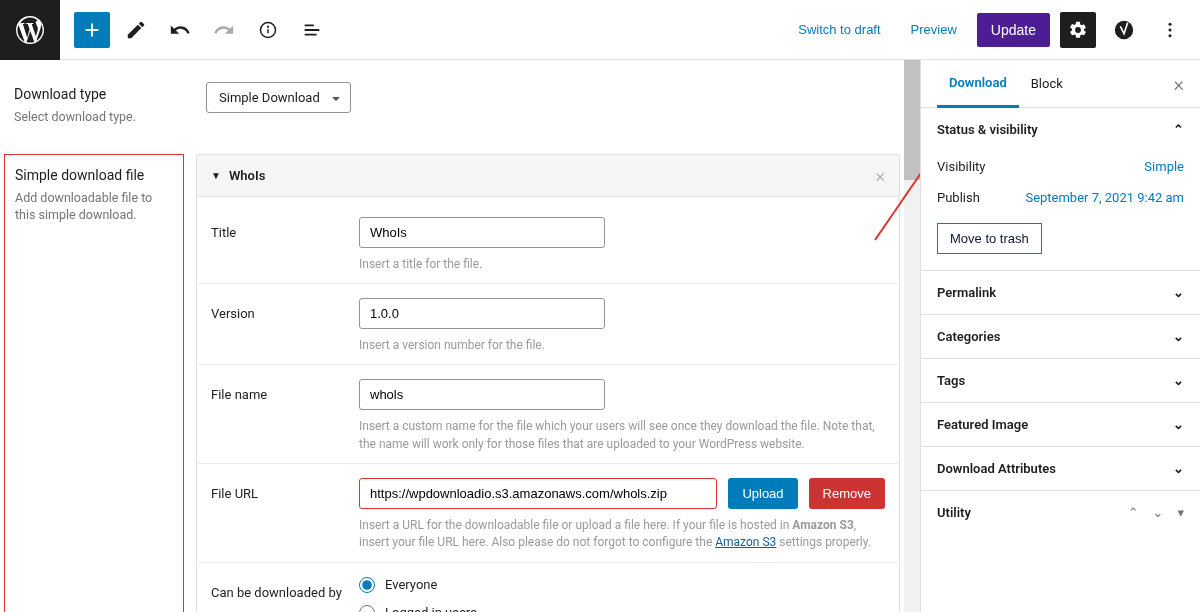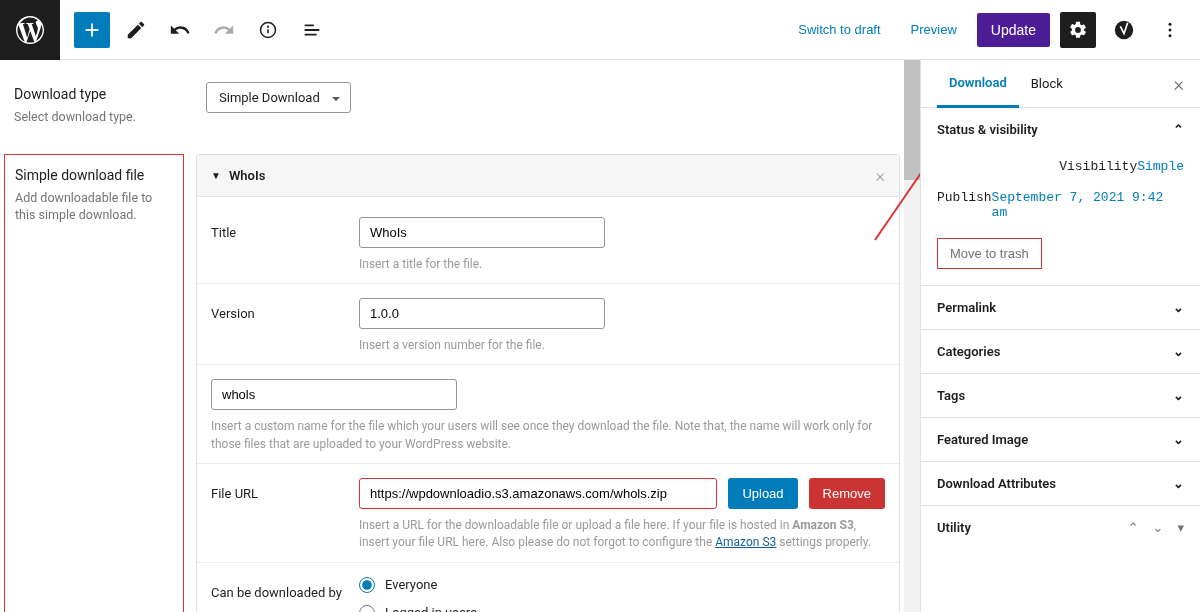"Visibility" .sb-row { font-family: Liberation Mono, monospace -> none; justify-content: flex-end -> space-between }
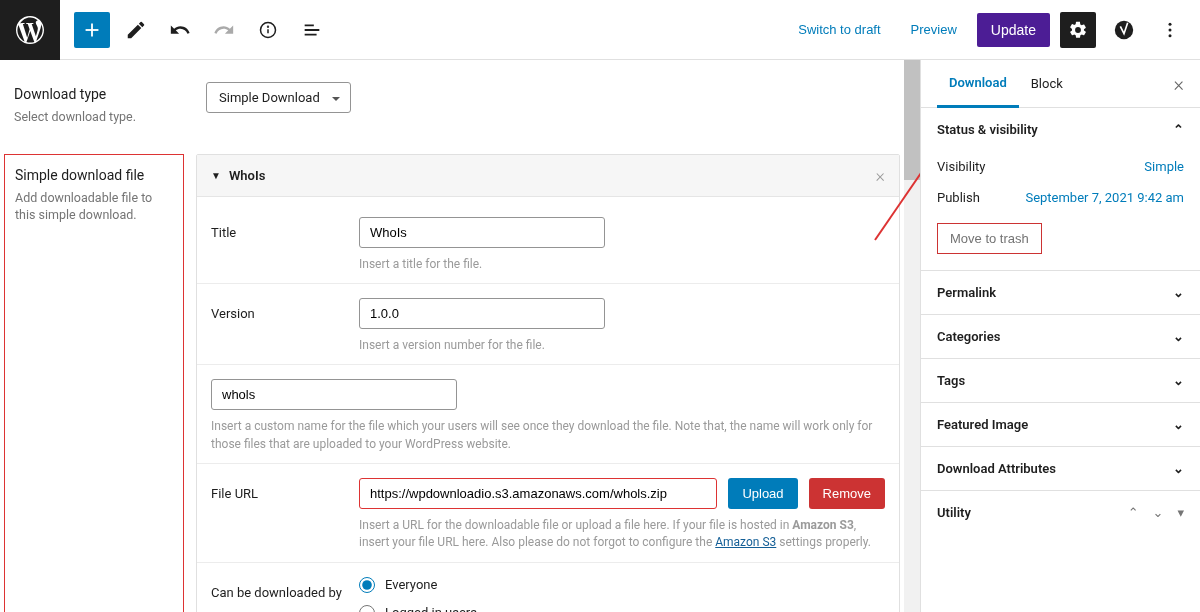"Move to trash" .trash-btn { color: #737373 -> #0f172a }
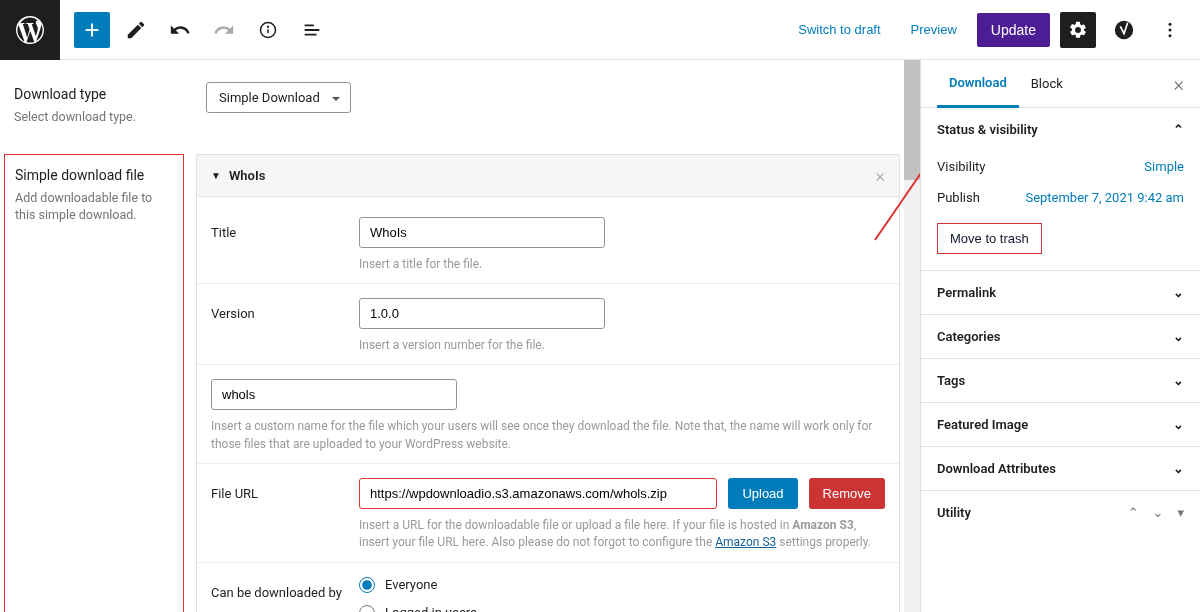"File name" div.flab { html: none -> <div>File name</div> }
